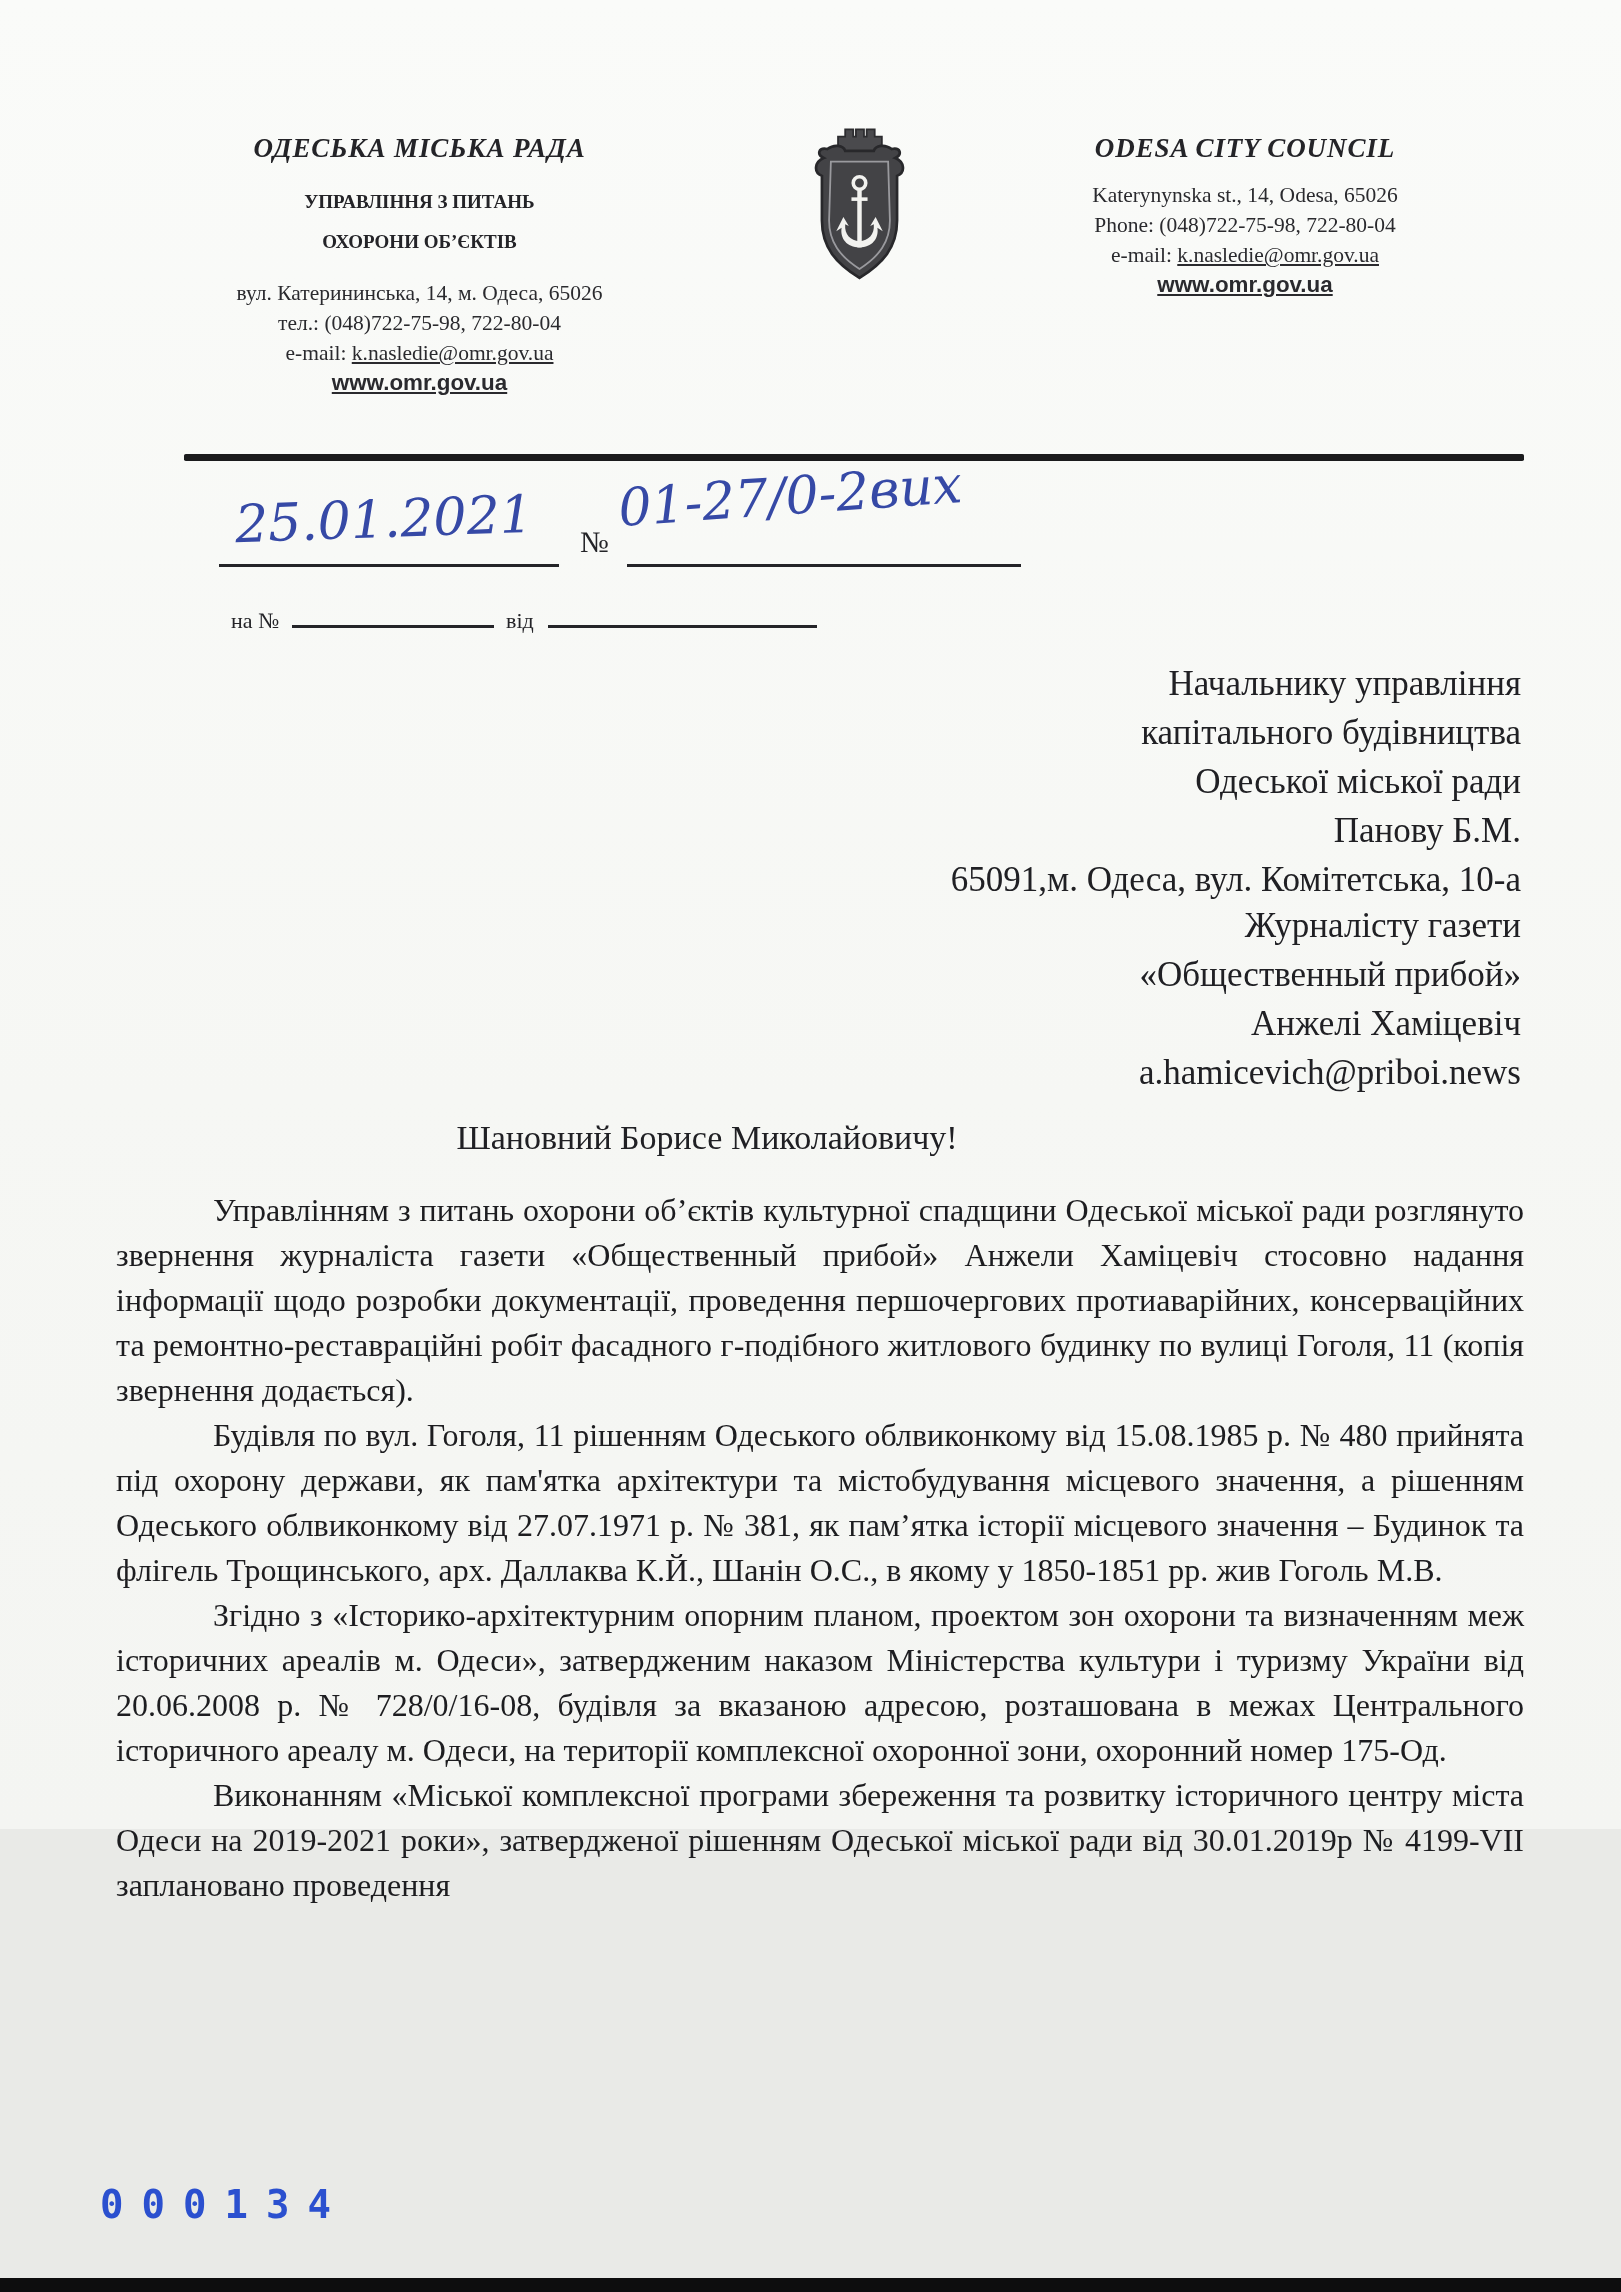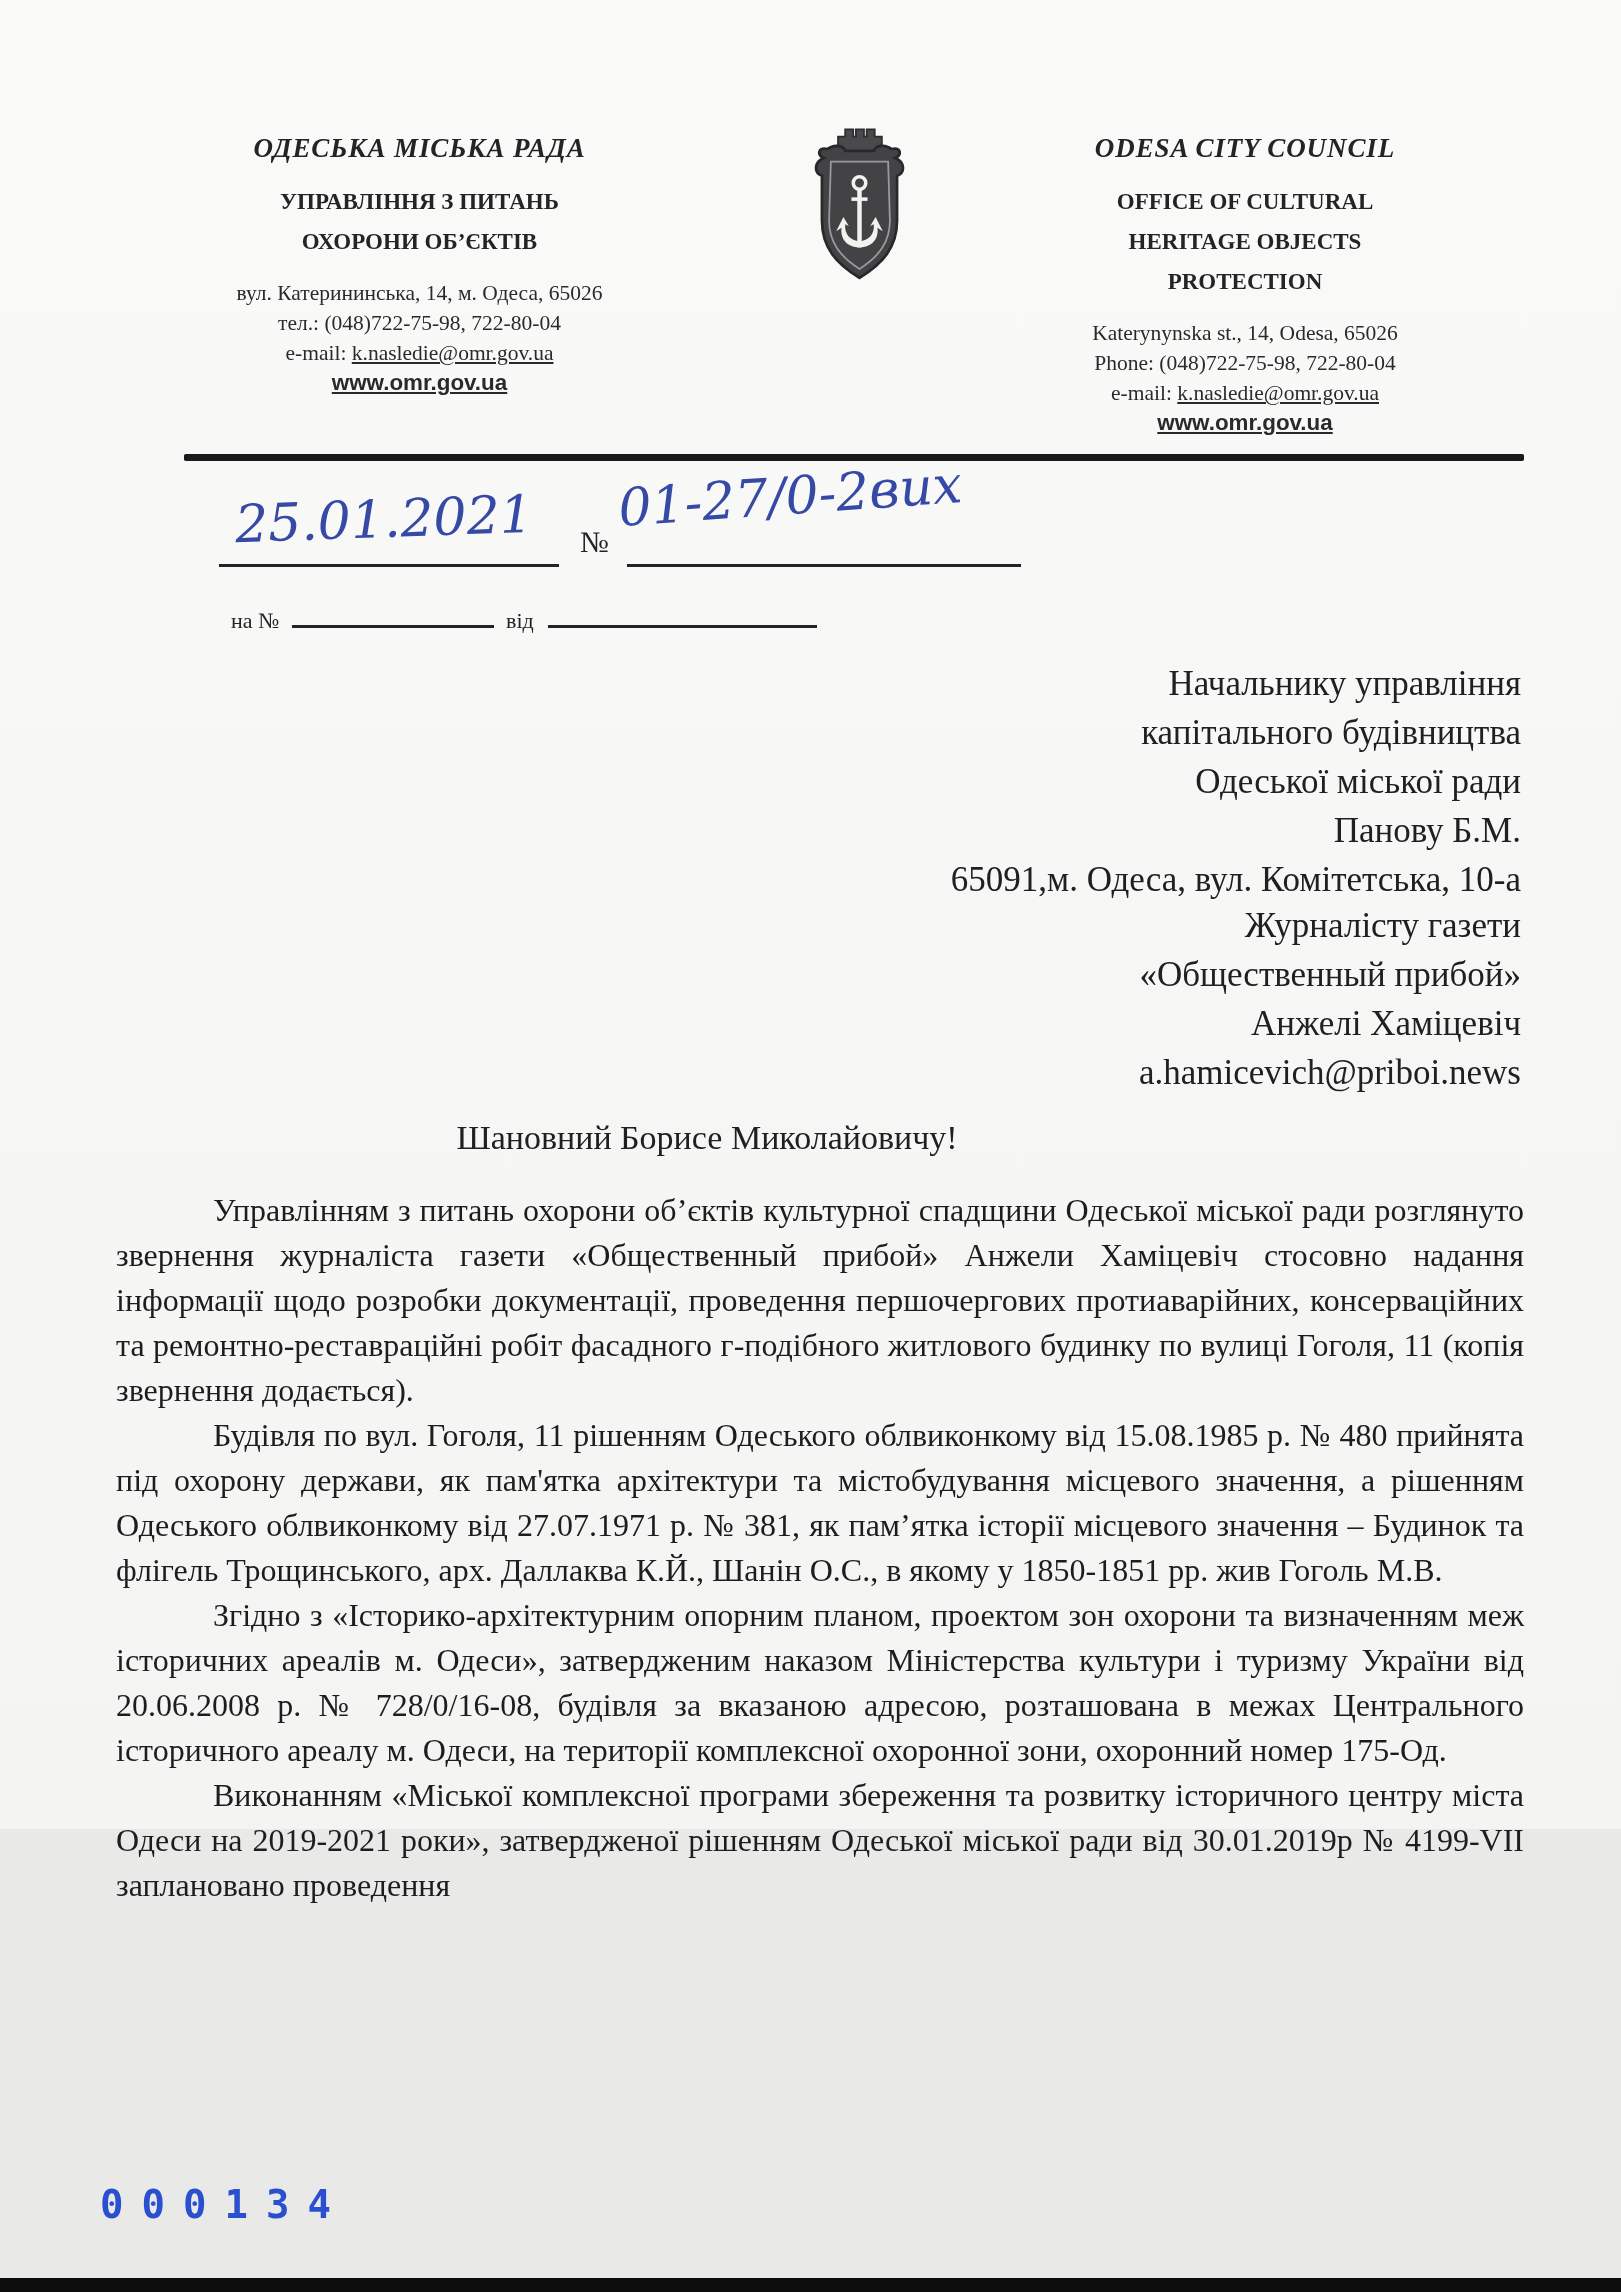"УПРАВЛІННЯ З ПИТАНЬ" .dept { font-size: 23px -> 19px }
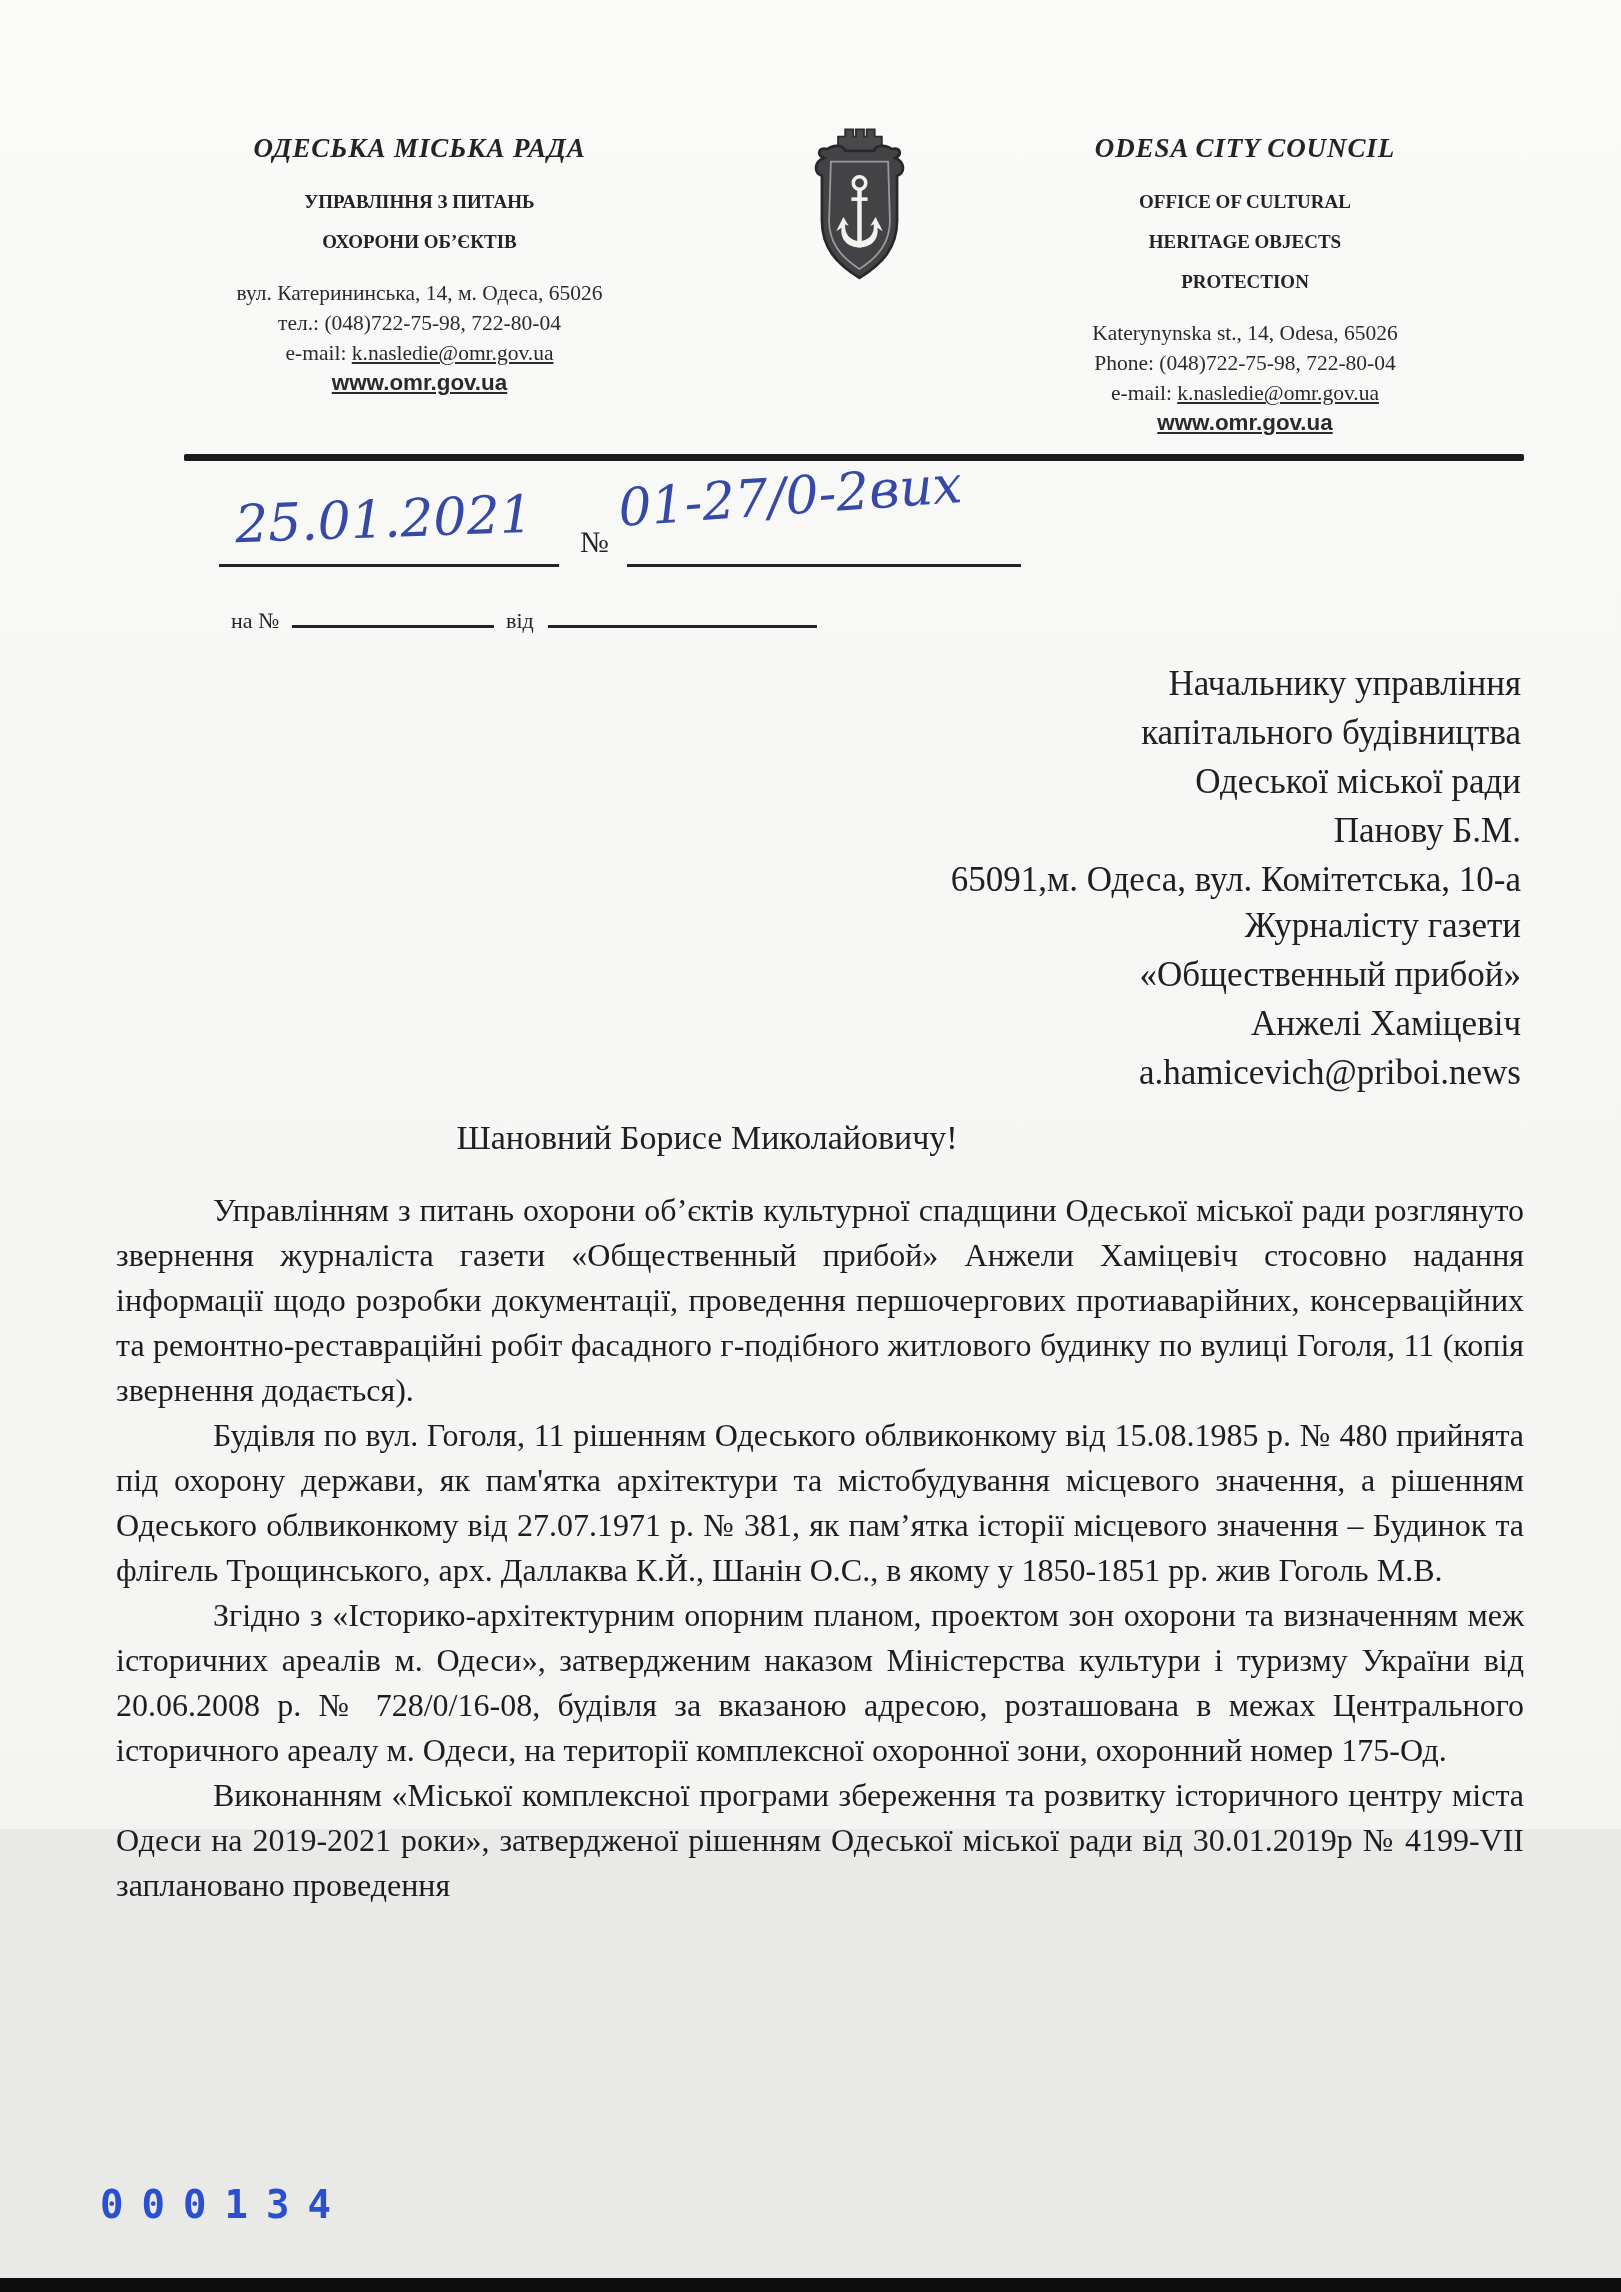"OFFICE OF CULTURAL" div.dept { html: <div> <div>OFFICE OF CULTURAL</div> <div>HERITAGE OBJECTS</div> <div>PROTECTION</div> </div> -> none }
